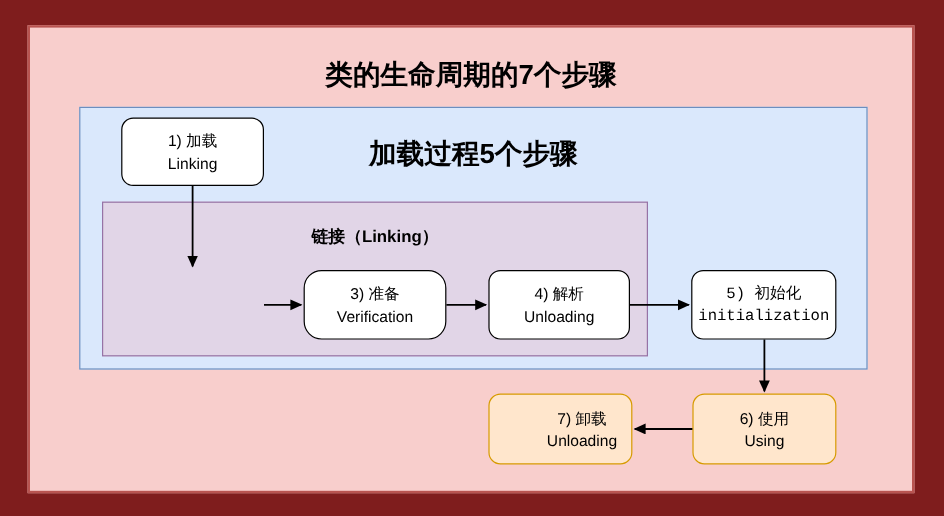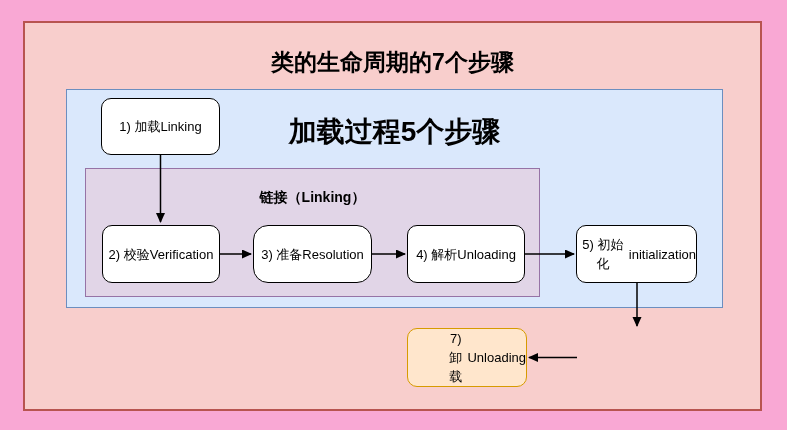"类的生命周期的7个步骤" .canvas { background: #f9a8d4 -> #7f1d1d }
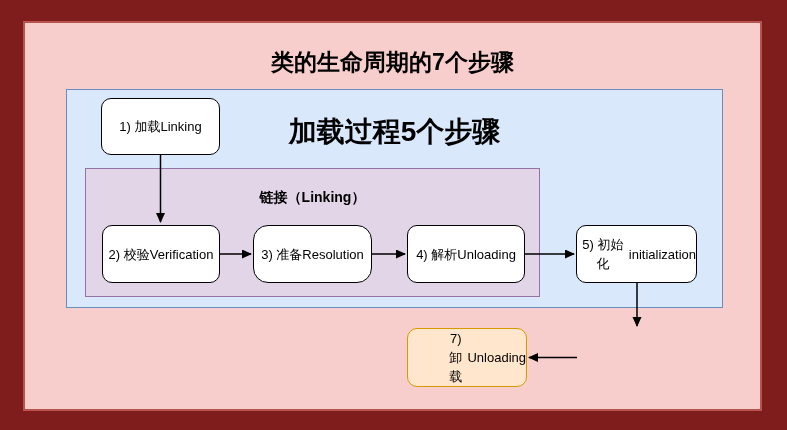"1) 加载" .node { flex-direction: row -> column }
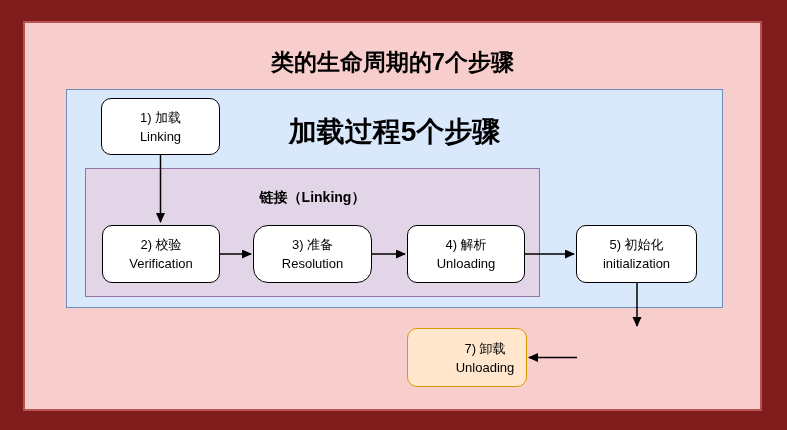"加载过程5个步骤" .blue-title { font-size: 28px -> 23px }
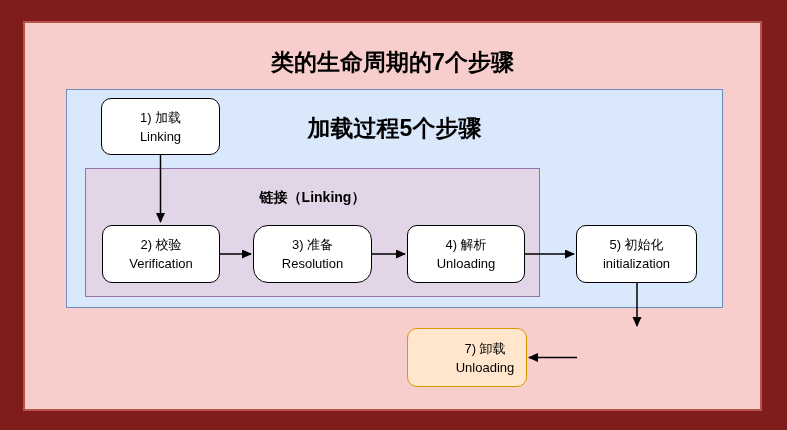"2) 校验" div.node { html: <div> <div>2) 校验</div> <div>Verification</div> </div> -> none }
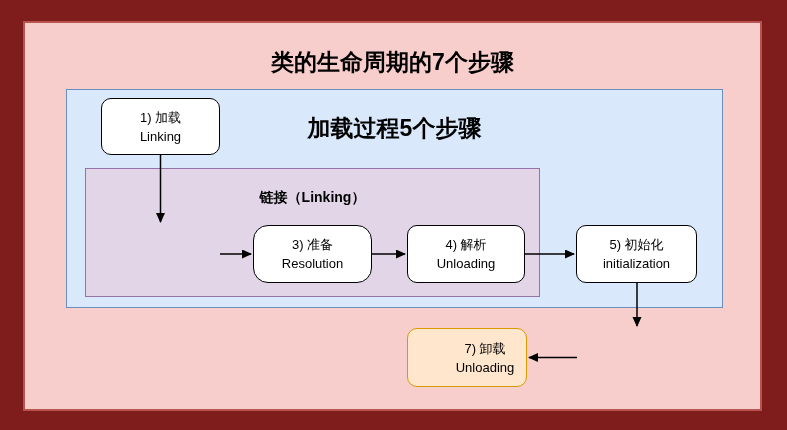"5) 初始化" div.node { font-family: none -> Liberation Mono, monospace }
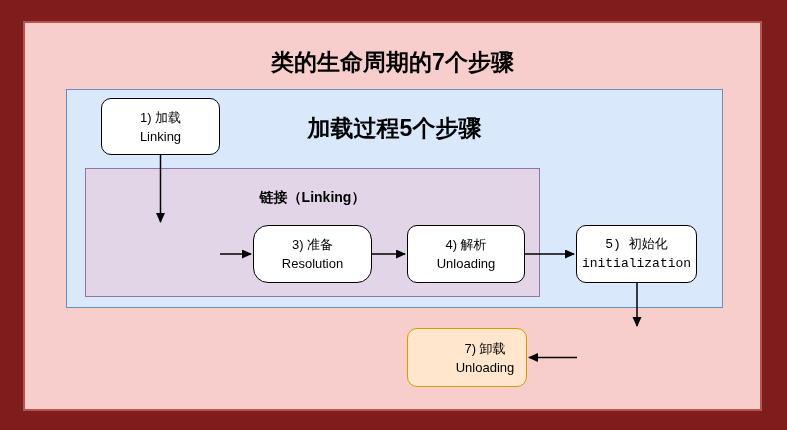"Resolution" div { text: Resolution -> Verification }
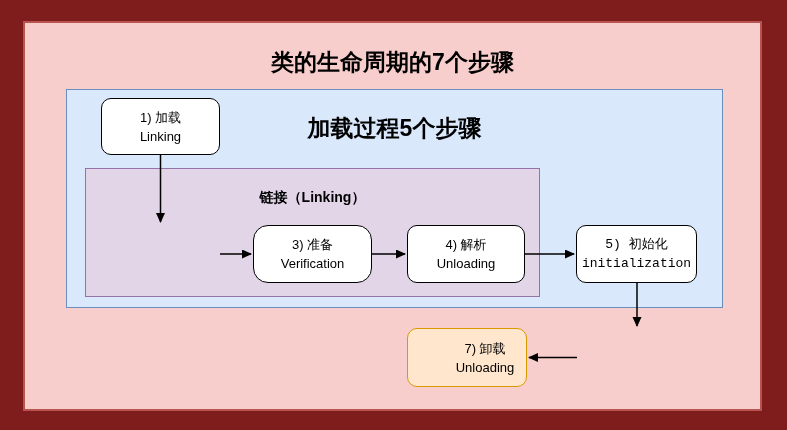"6) 使用" div.node { html: none -> <div> <div>6) 使用</div> <div>Using</div> </div> }
